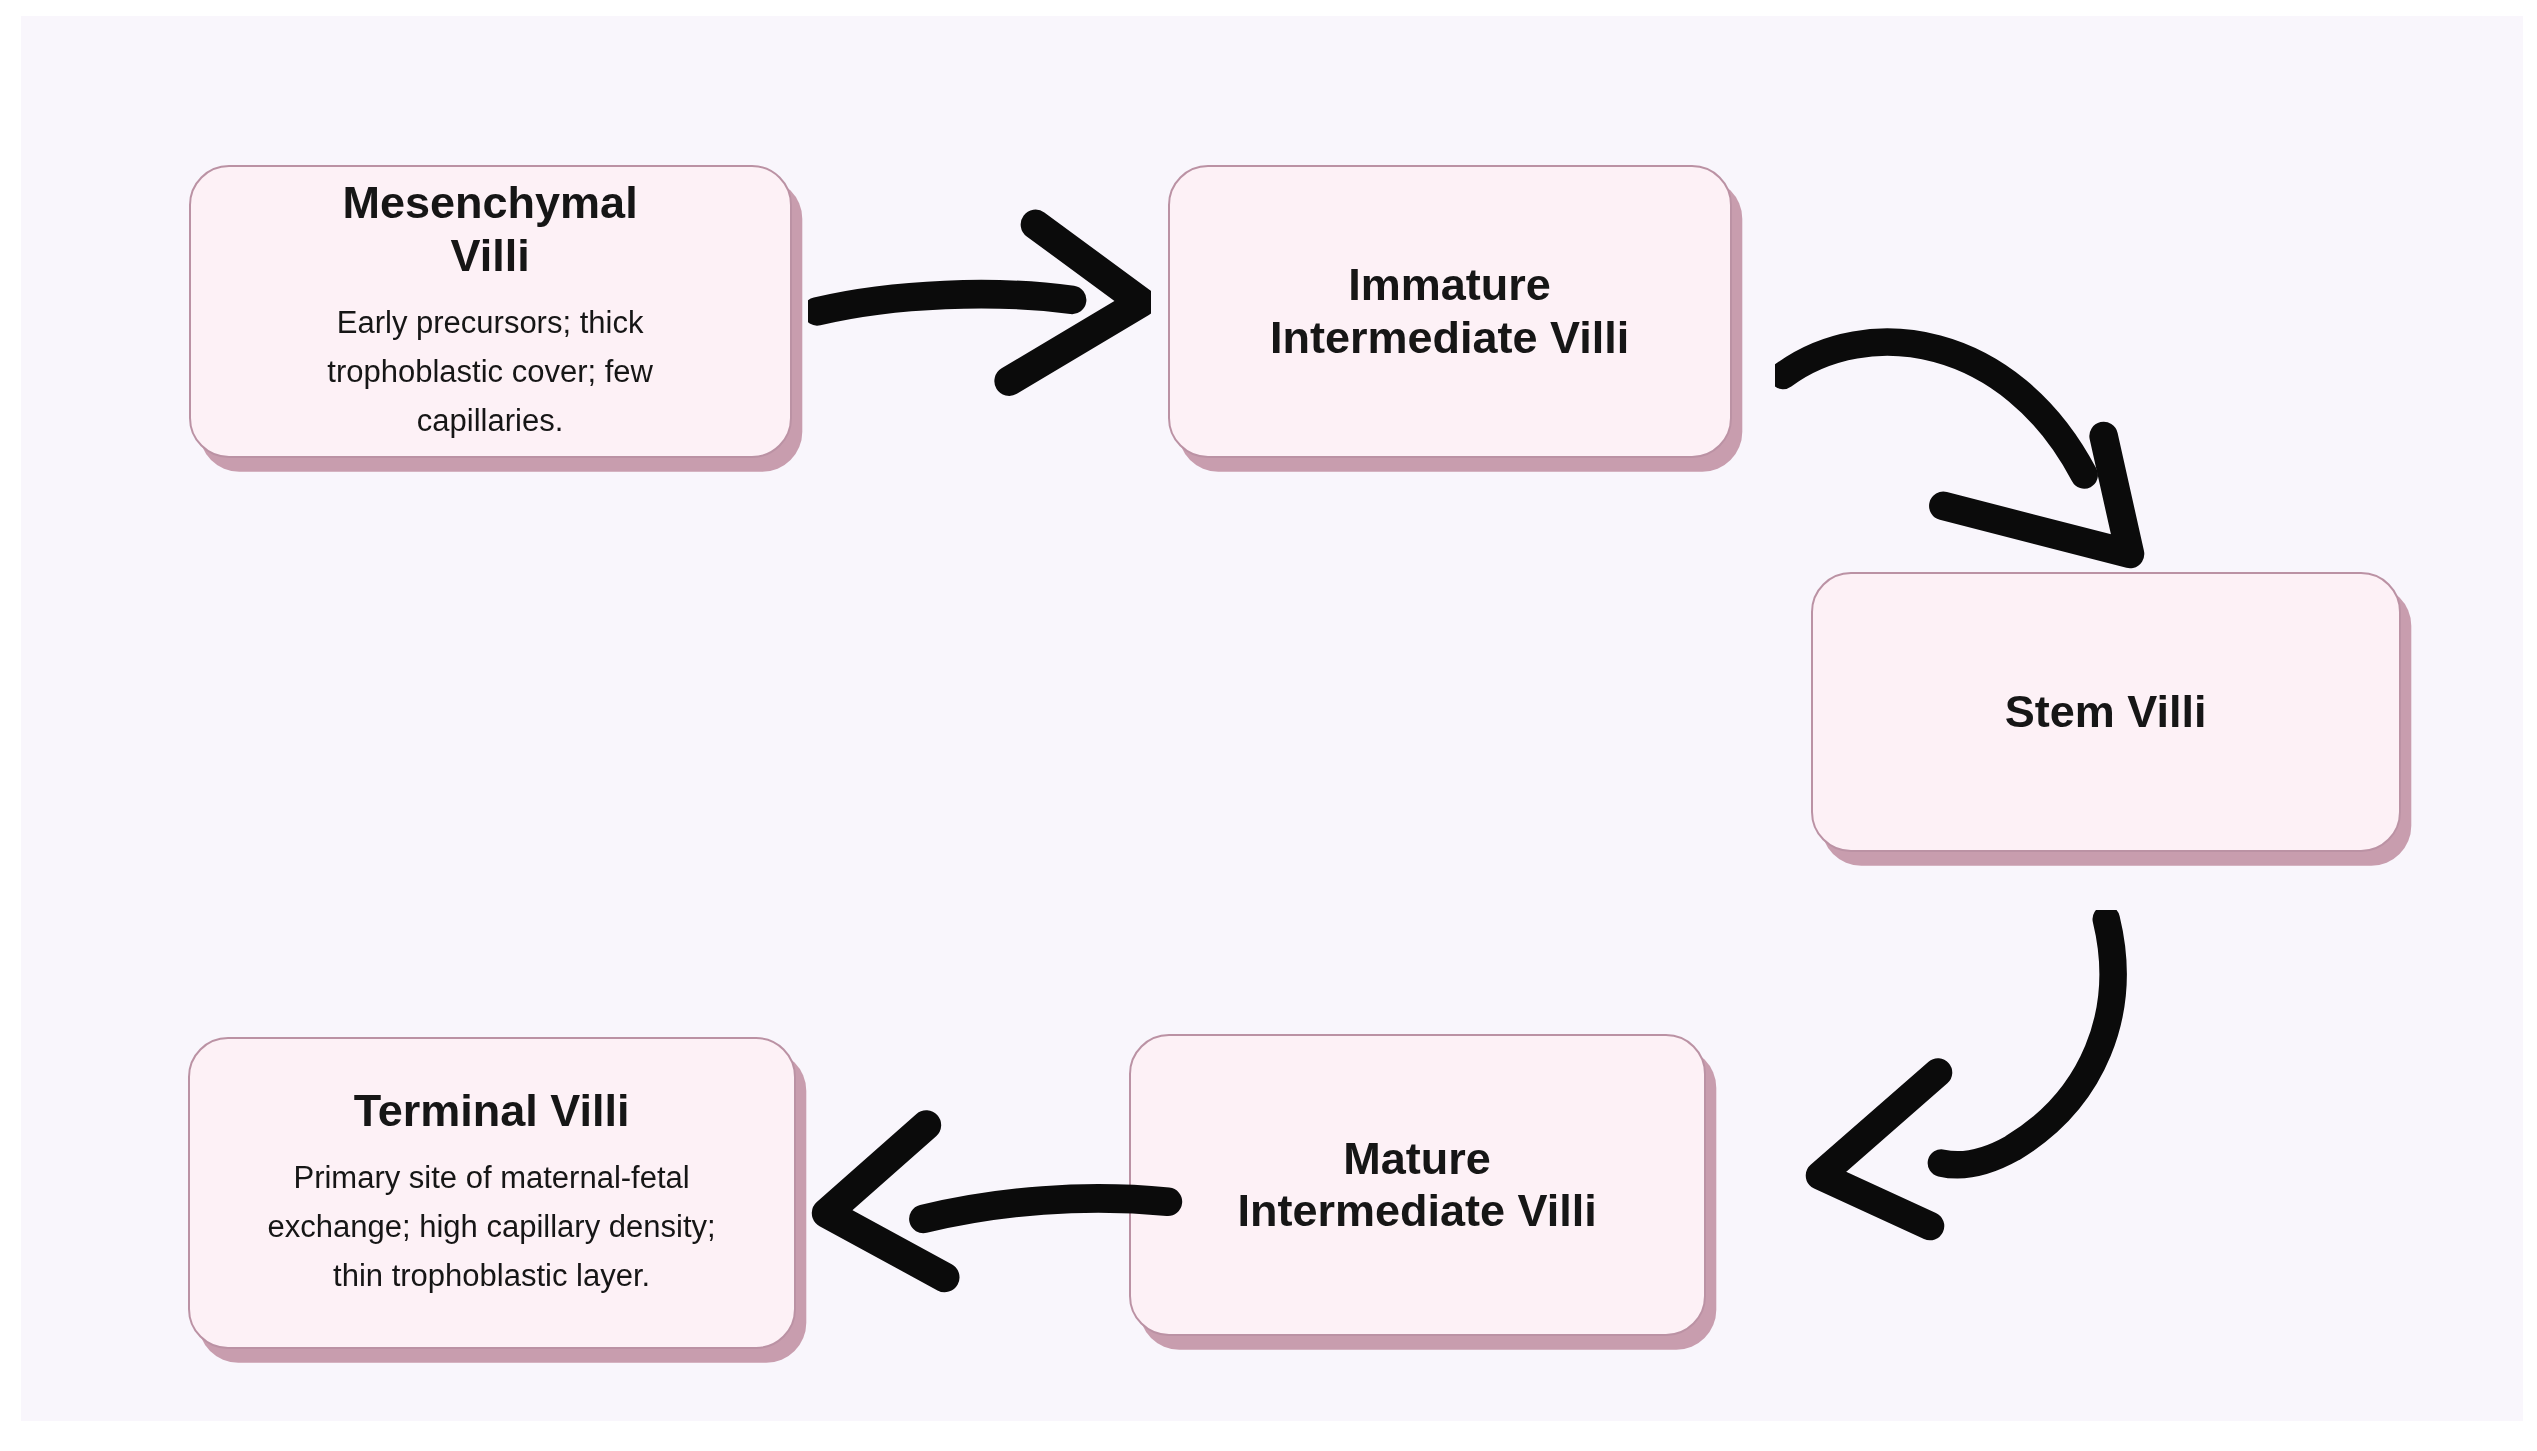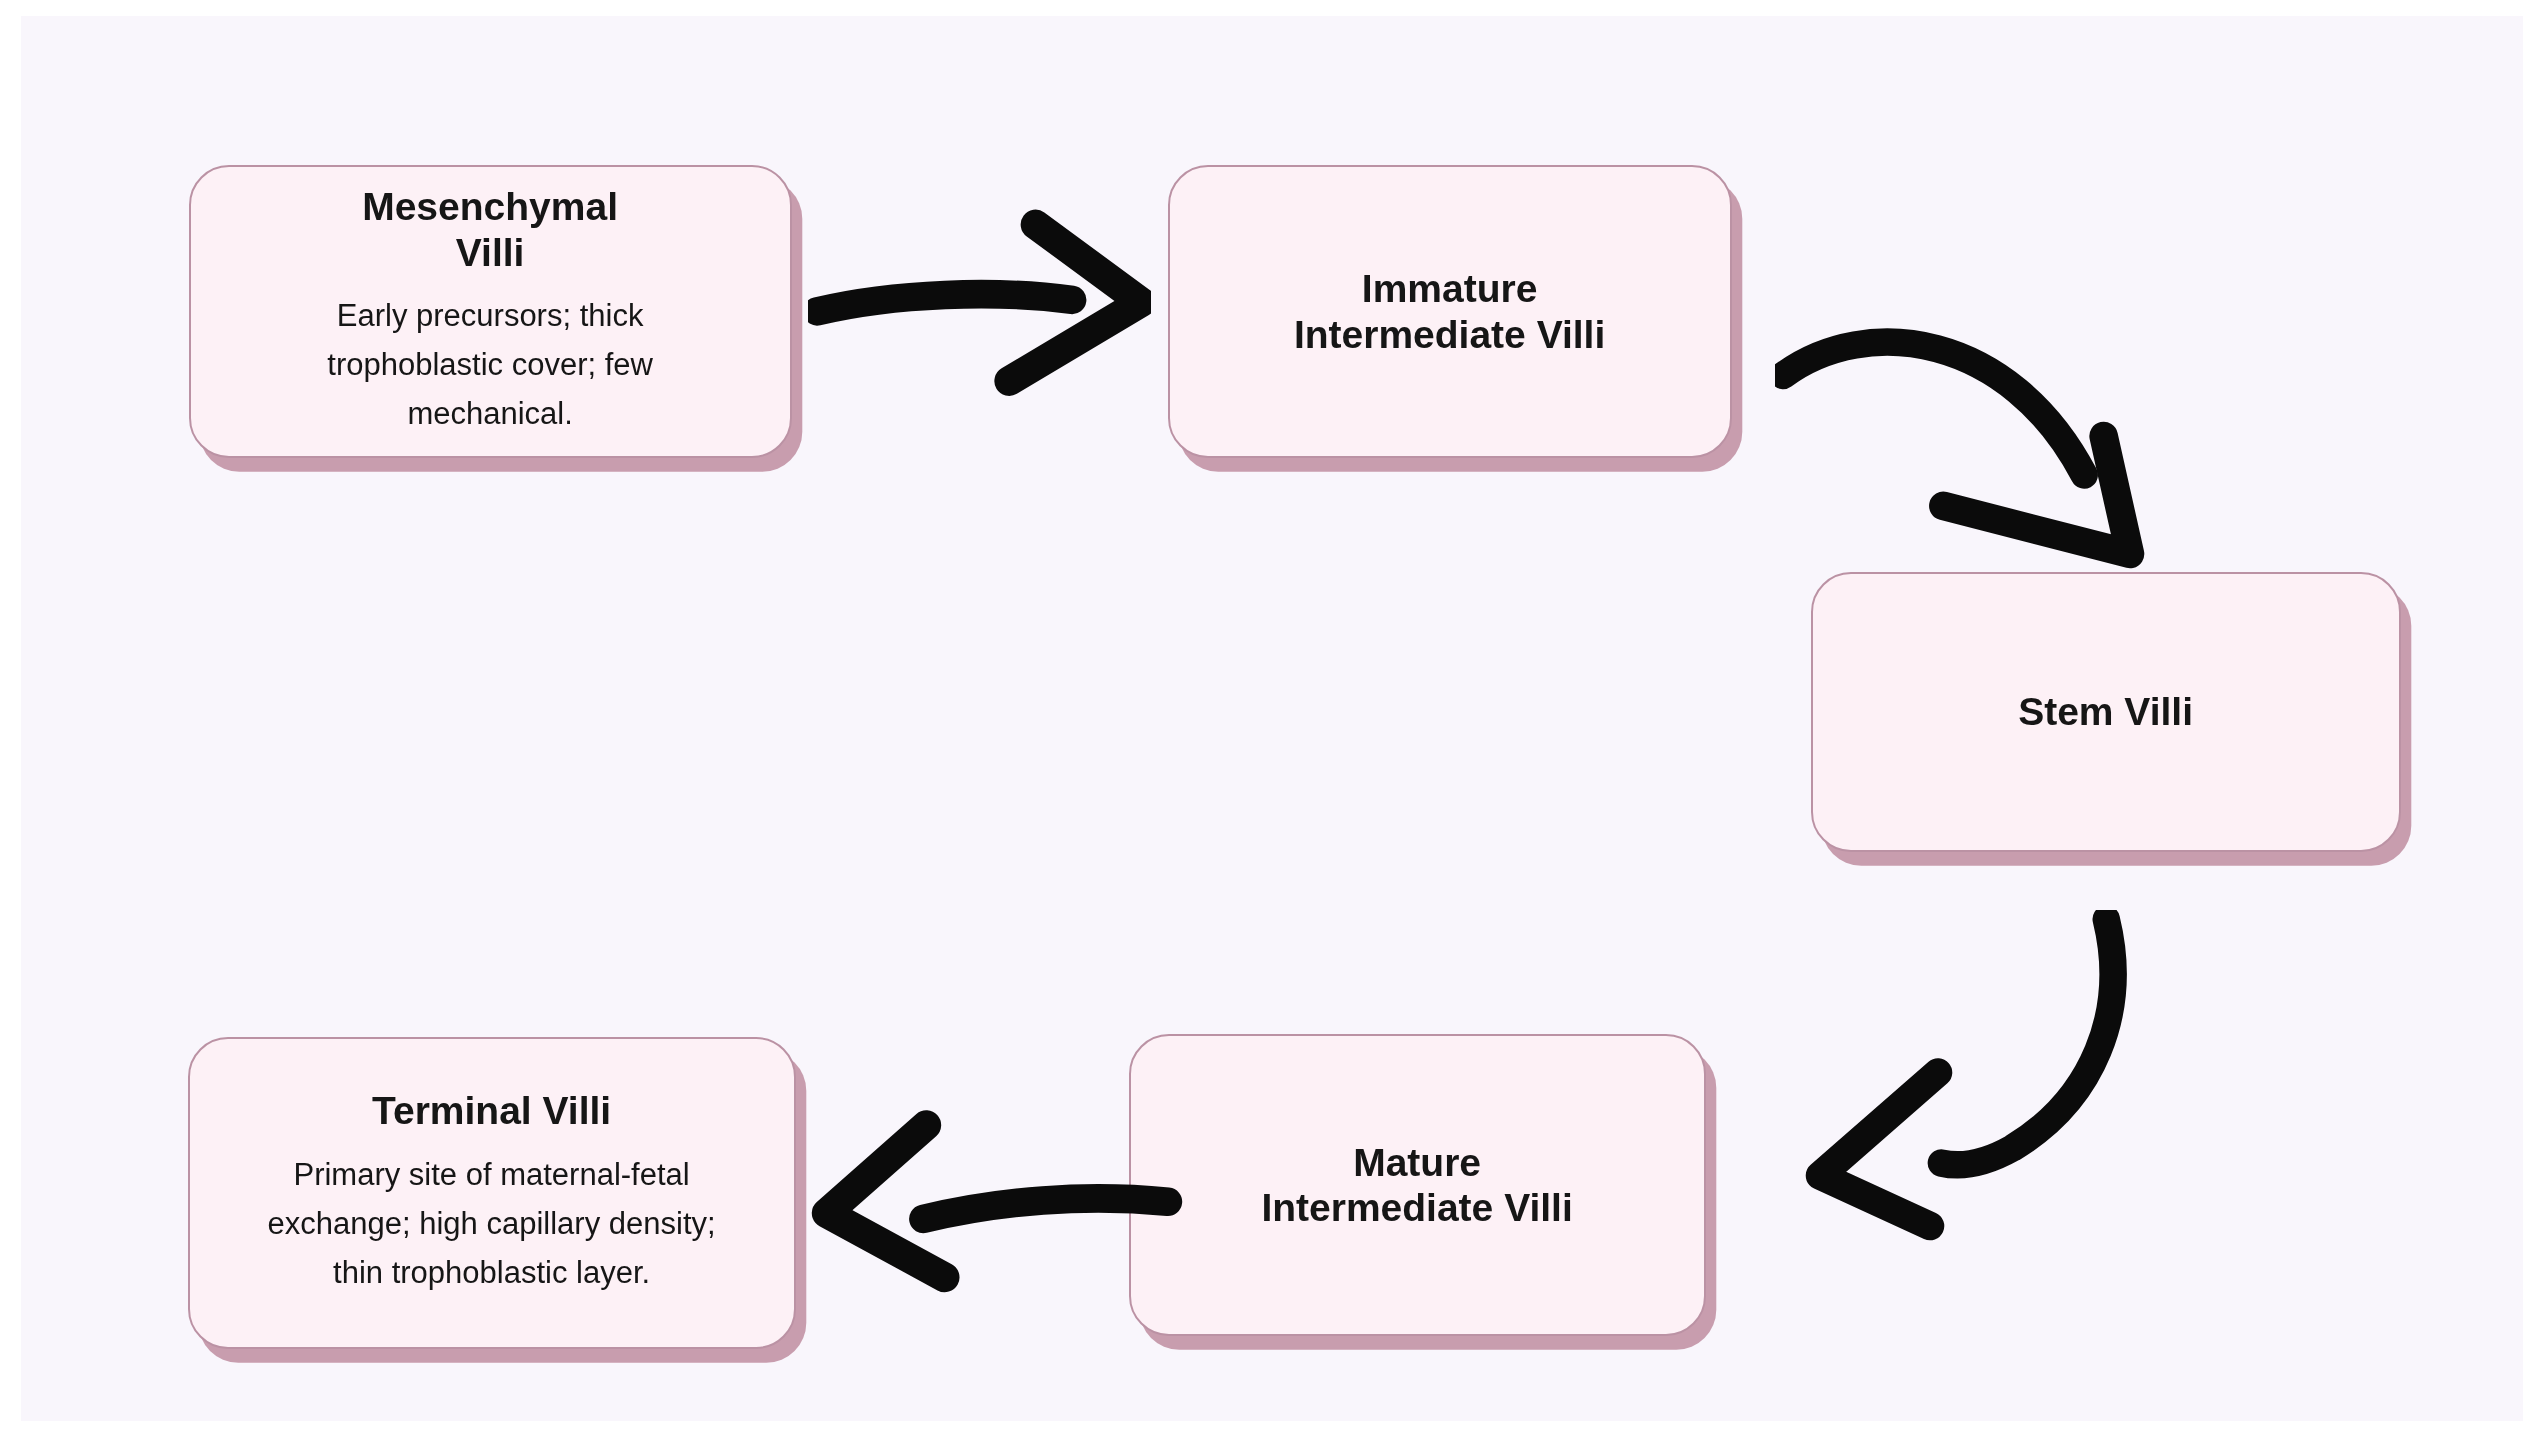"Mesenchymal" .node-title { font-size: 39px -> 45px }
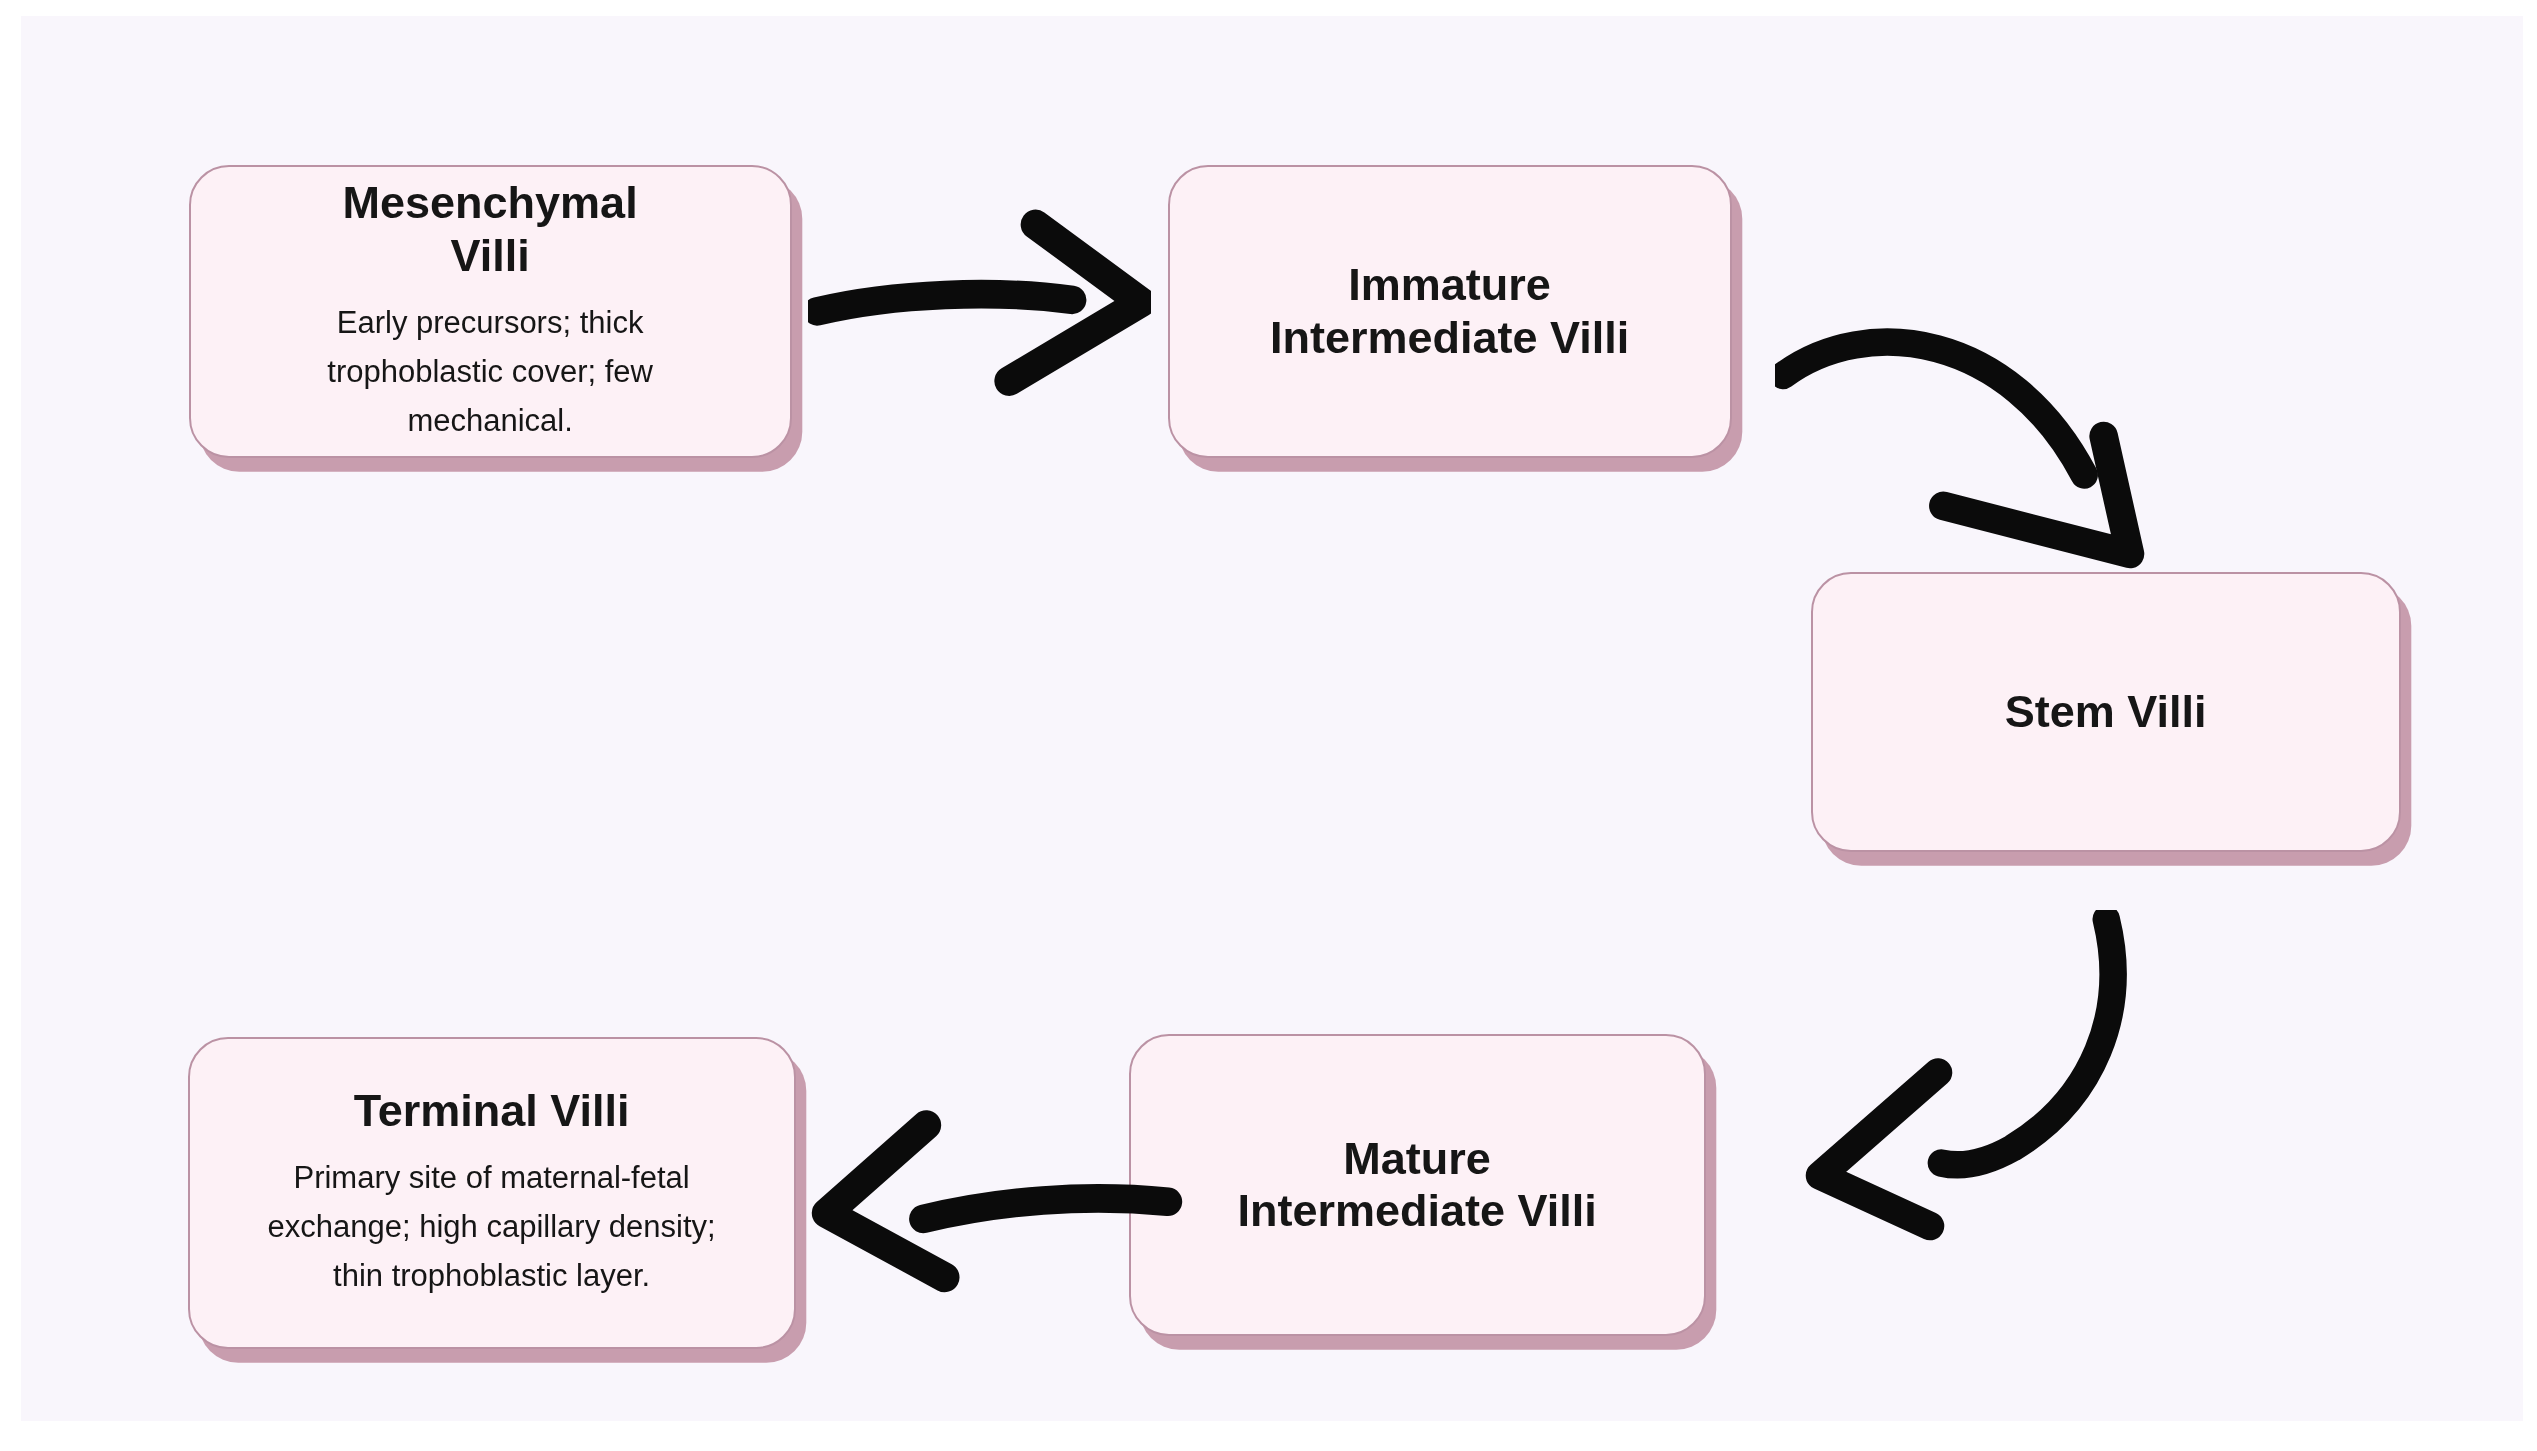"Early precursors; thick" div.node-desc { text: mechanical -> capillaries }
